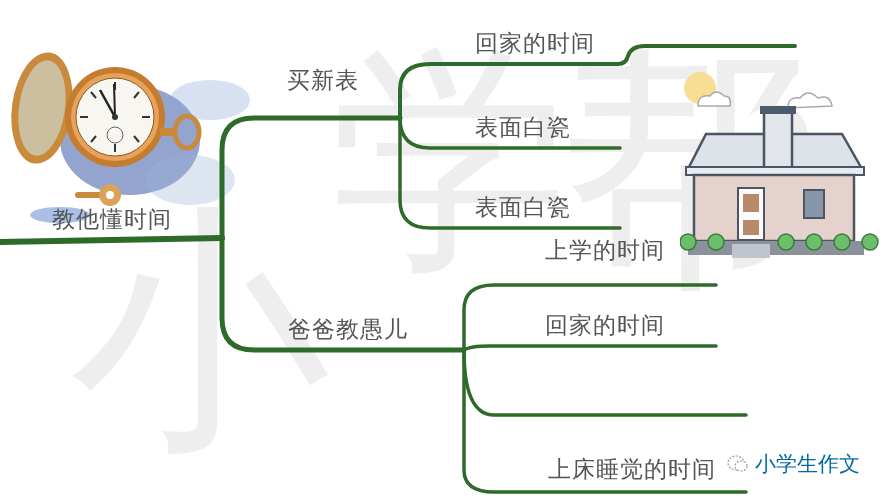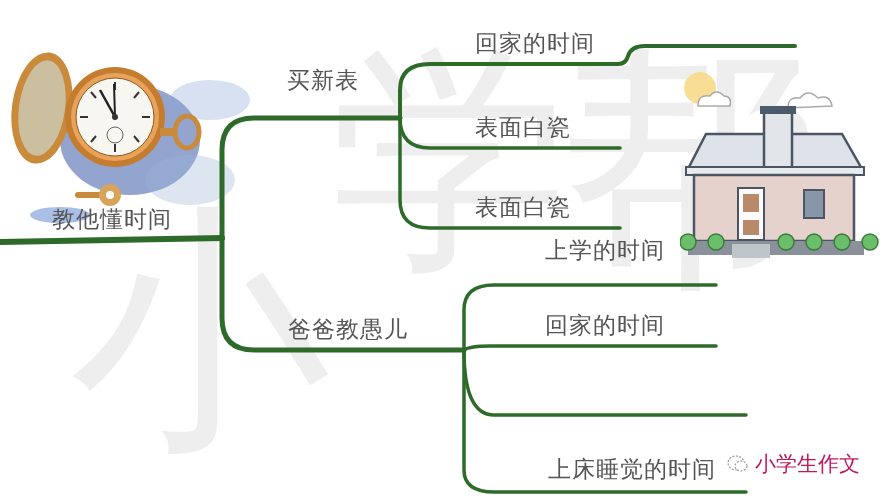"小学生作文" .brand { color: #be185d -> #0369a1 }
